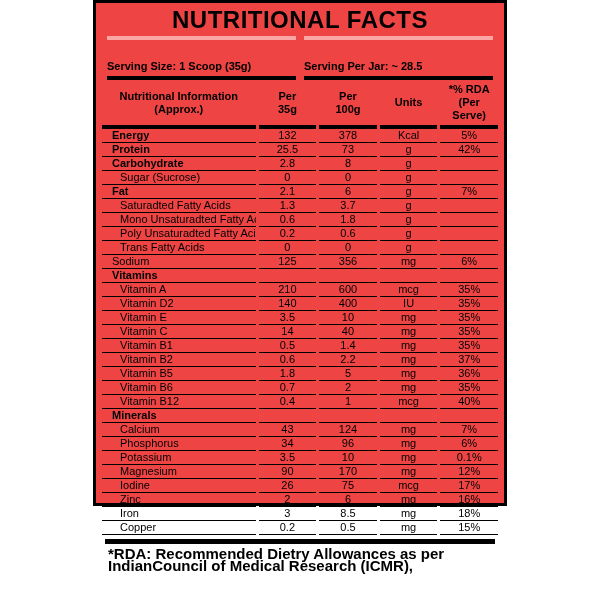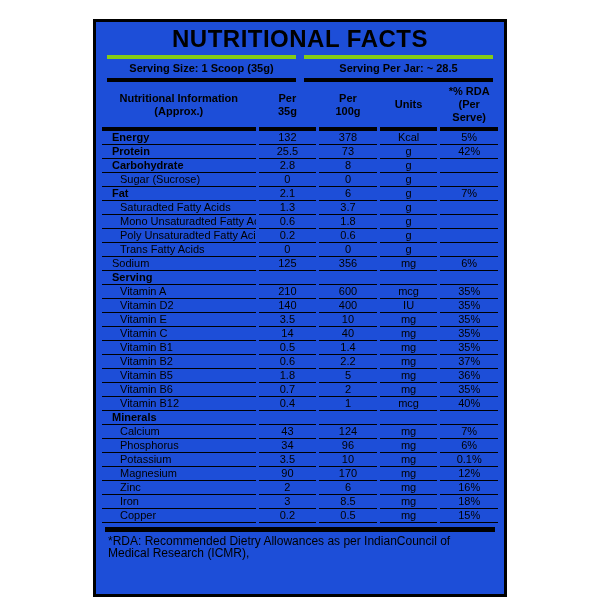"NUTRITIONAL FACTS" .label-card { background: #1d4ed8 -> #ef4444; height: 578px -> 506px; margin: 19px auto 0 auto -> 0 auto 0 auto }
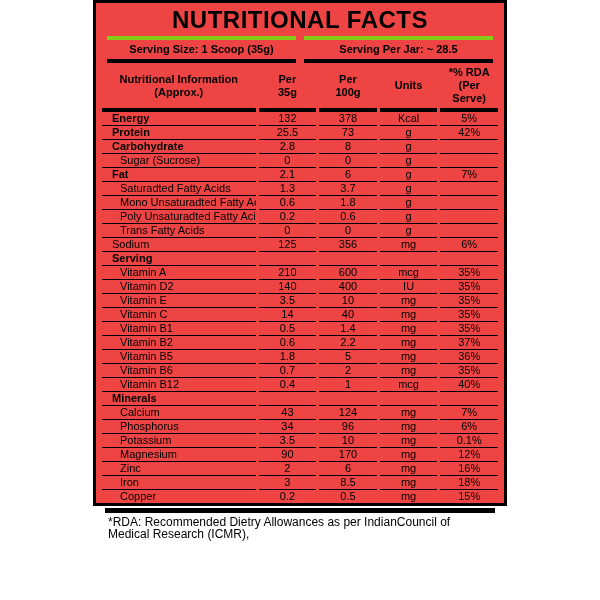"Serving Size: 1 Scoop (35g)" table.serving-table td { border-top: 4px solid #84cc16 -> 4px solid #fca5a5; padding: 3px 0 4px 0 -> 20px 0 4px 0; text-align: center -> none }
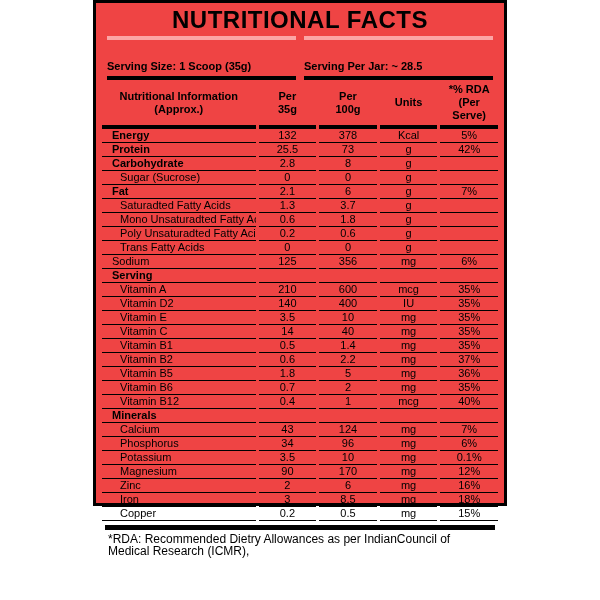"Serving" td.name-cell { text: Serving -> Vitamins }
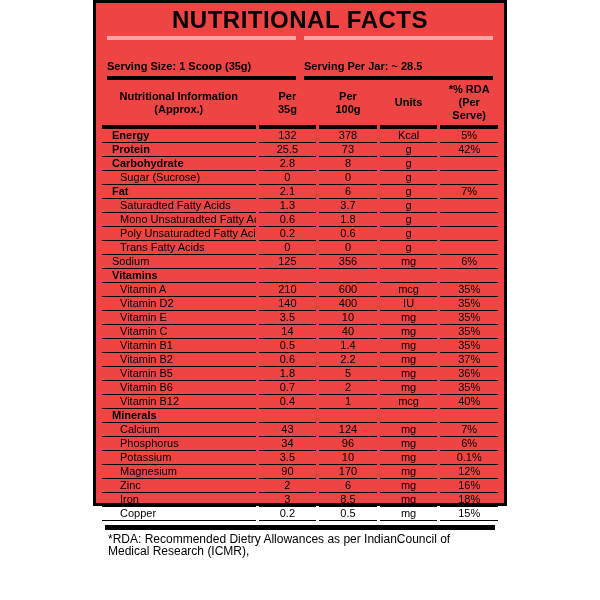"Iodine" tr.indent { html: none -> <tr> <td>Iodine</td> <td>26</td> <td>75</td> <td>mcg</td> <td>17%</td> </tr> }
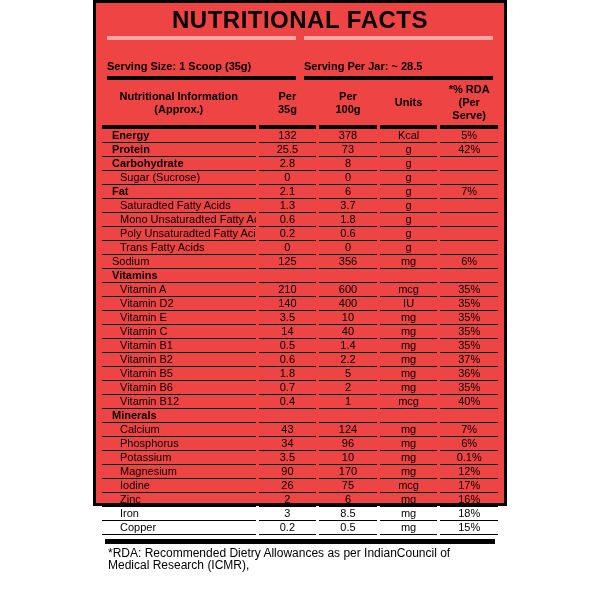"*RDA: Recommended Dietry Allowances as" .footnote { font-size: 12px -> 15px; font-weight: normal -> bold }
